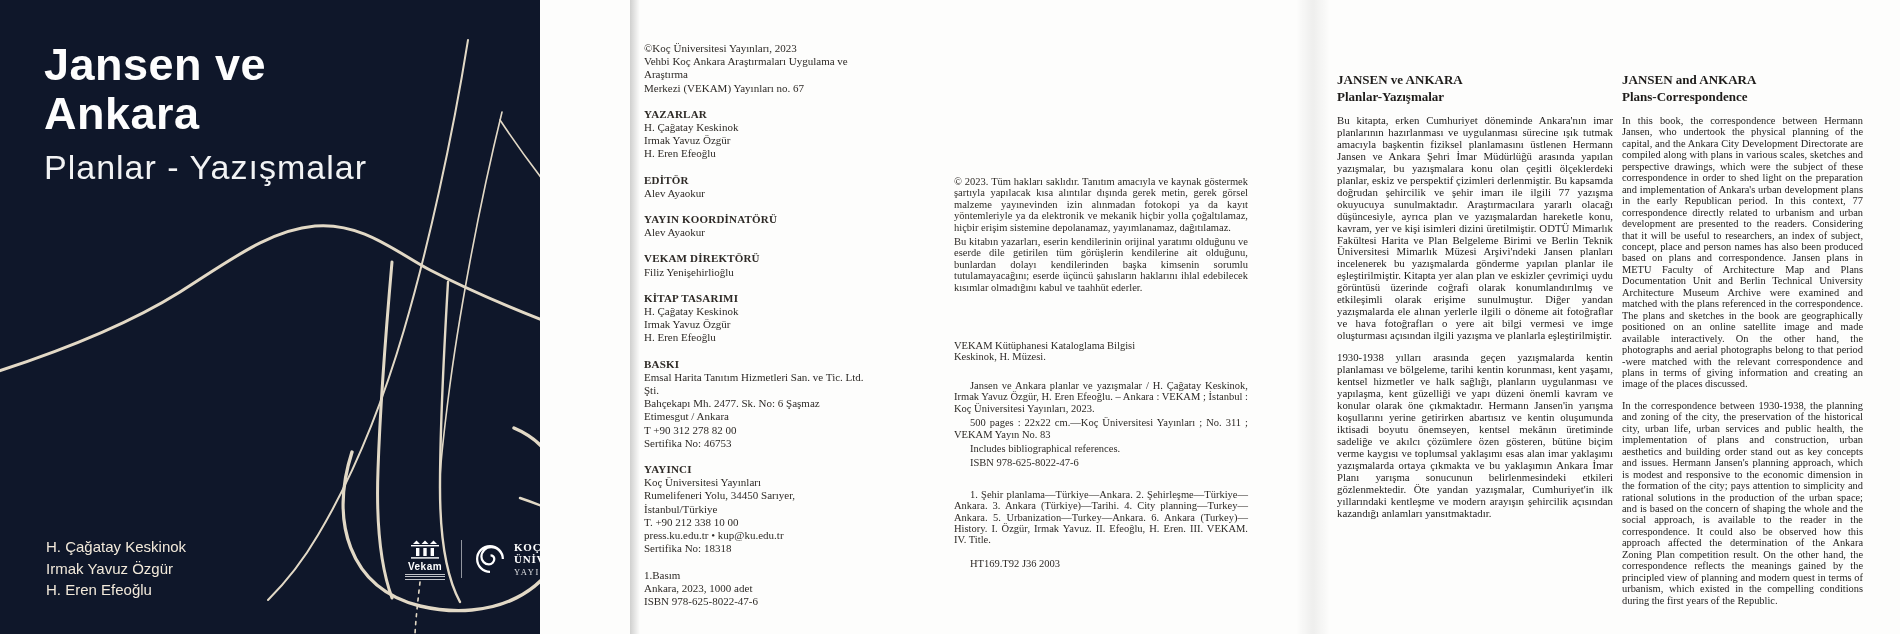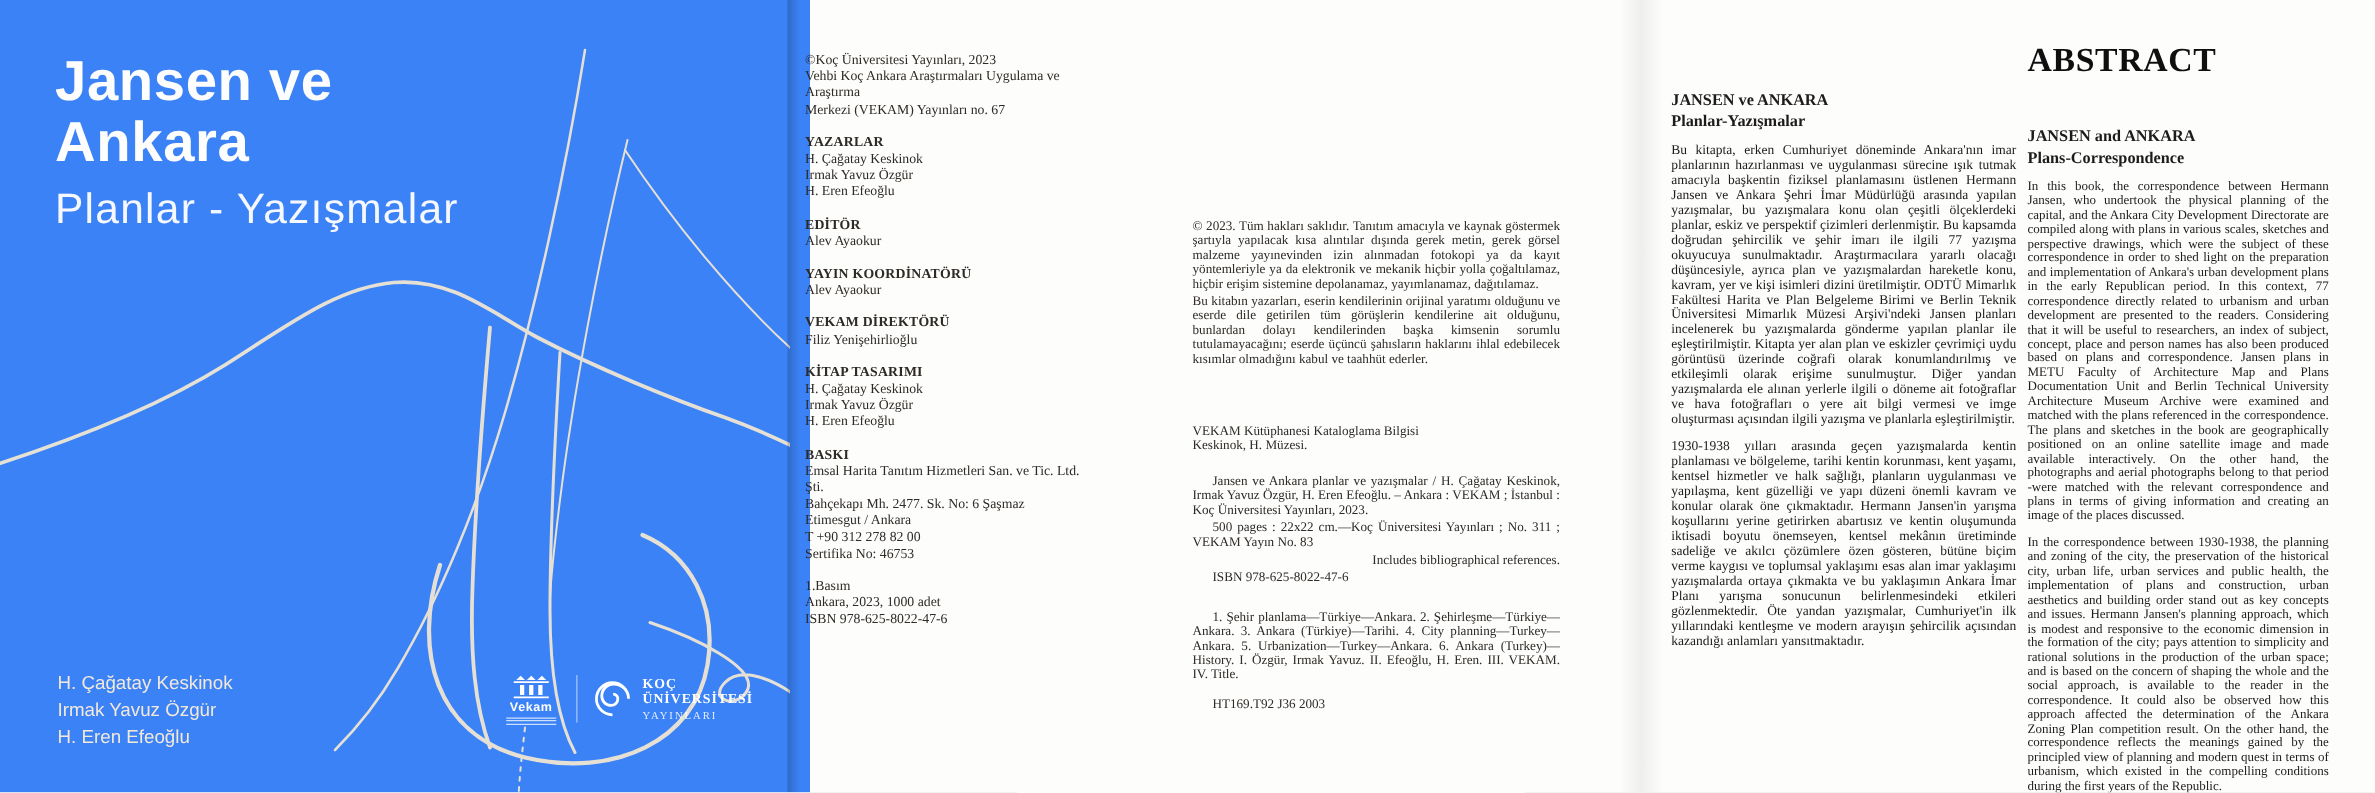"Jansen ve" .cover { background: #3b82f6 -> #0f172a; width: 648px -> 540px }
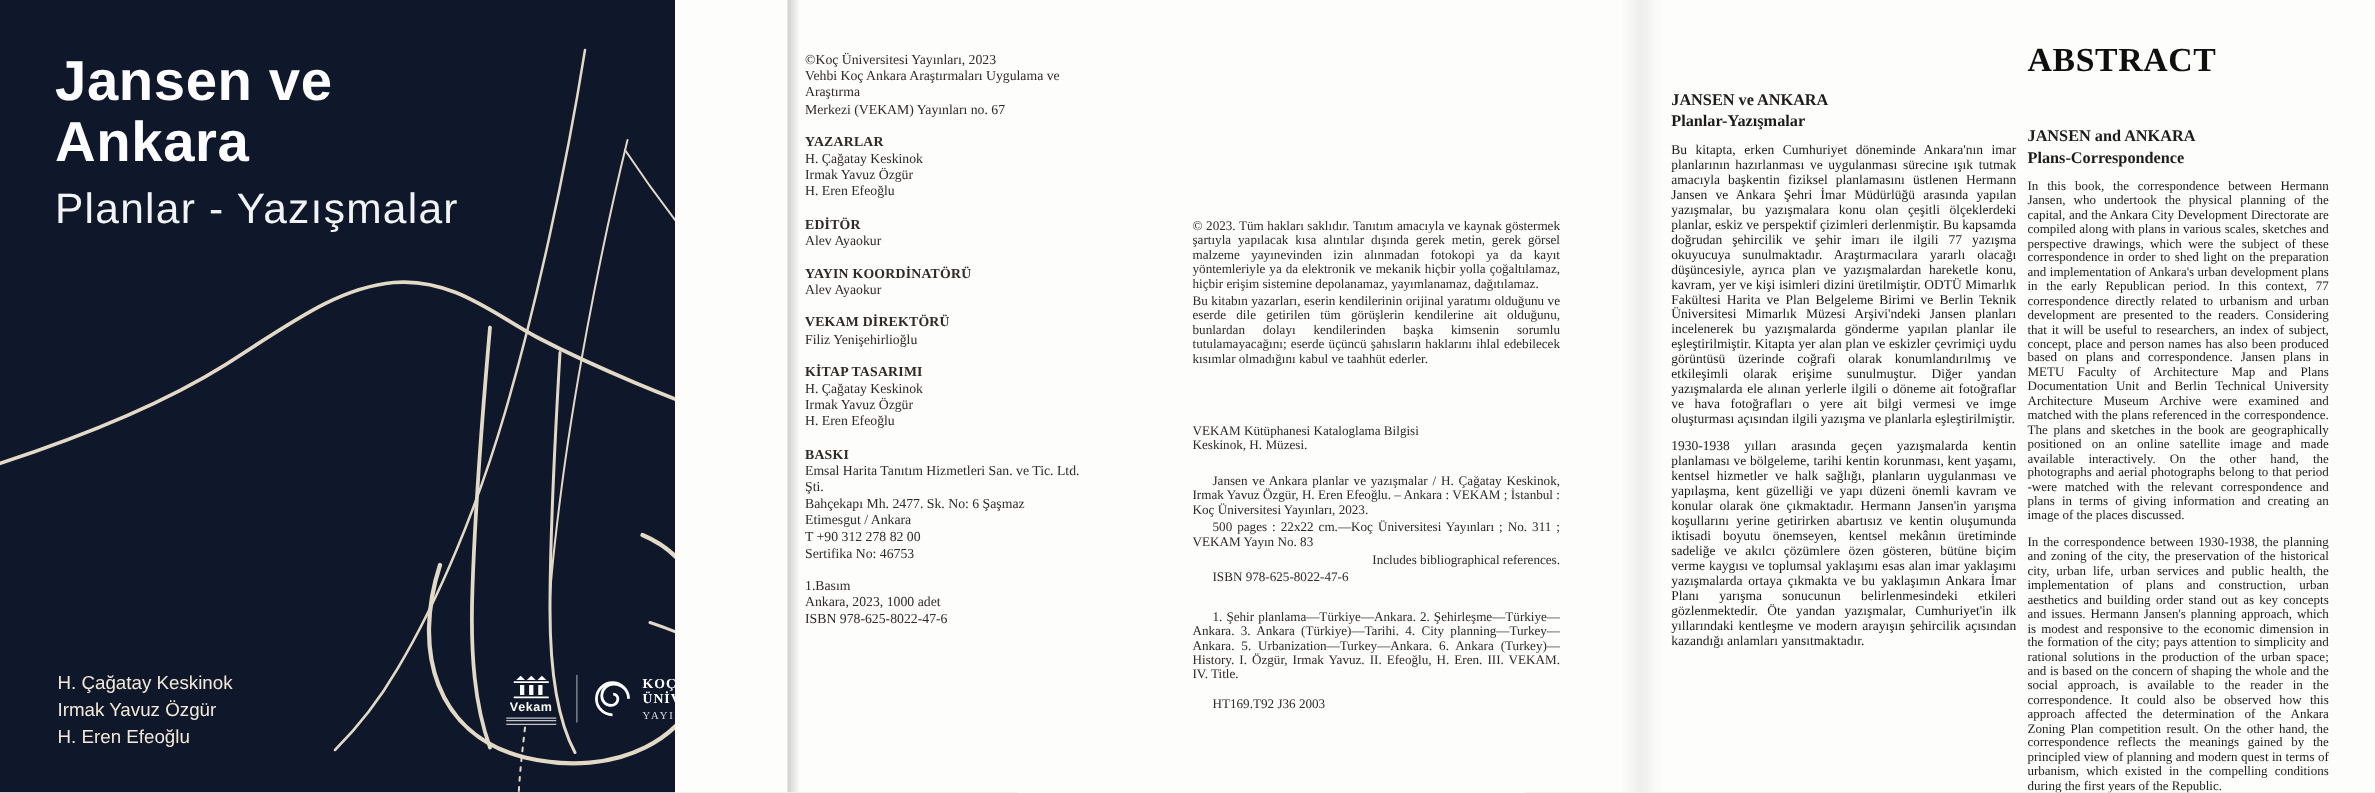"ABSTRACT" div.bigh { html: <div>ABSTRACT</div> -> none }
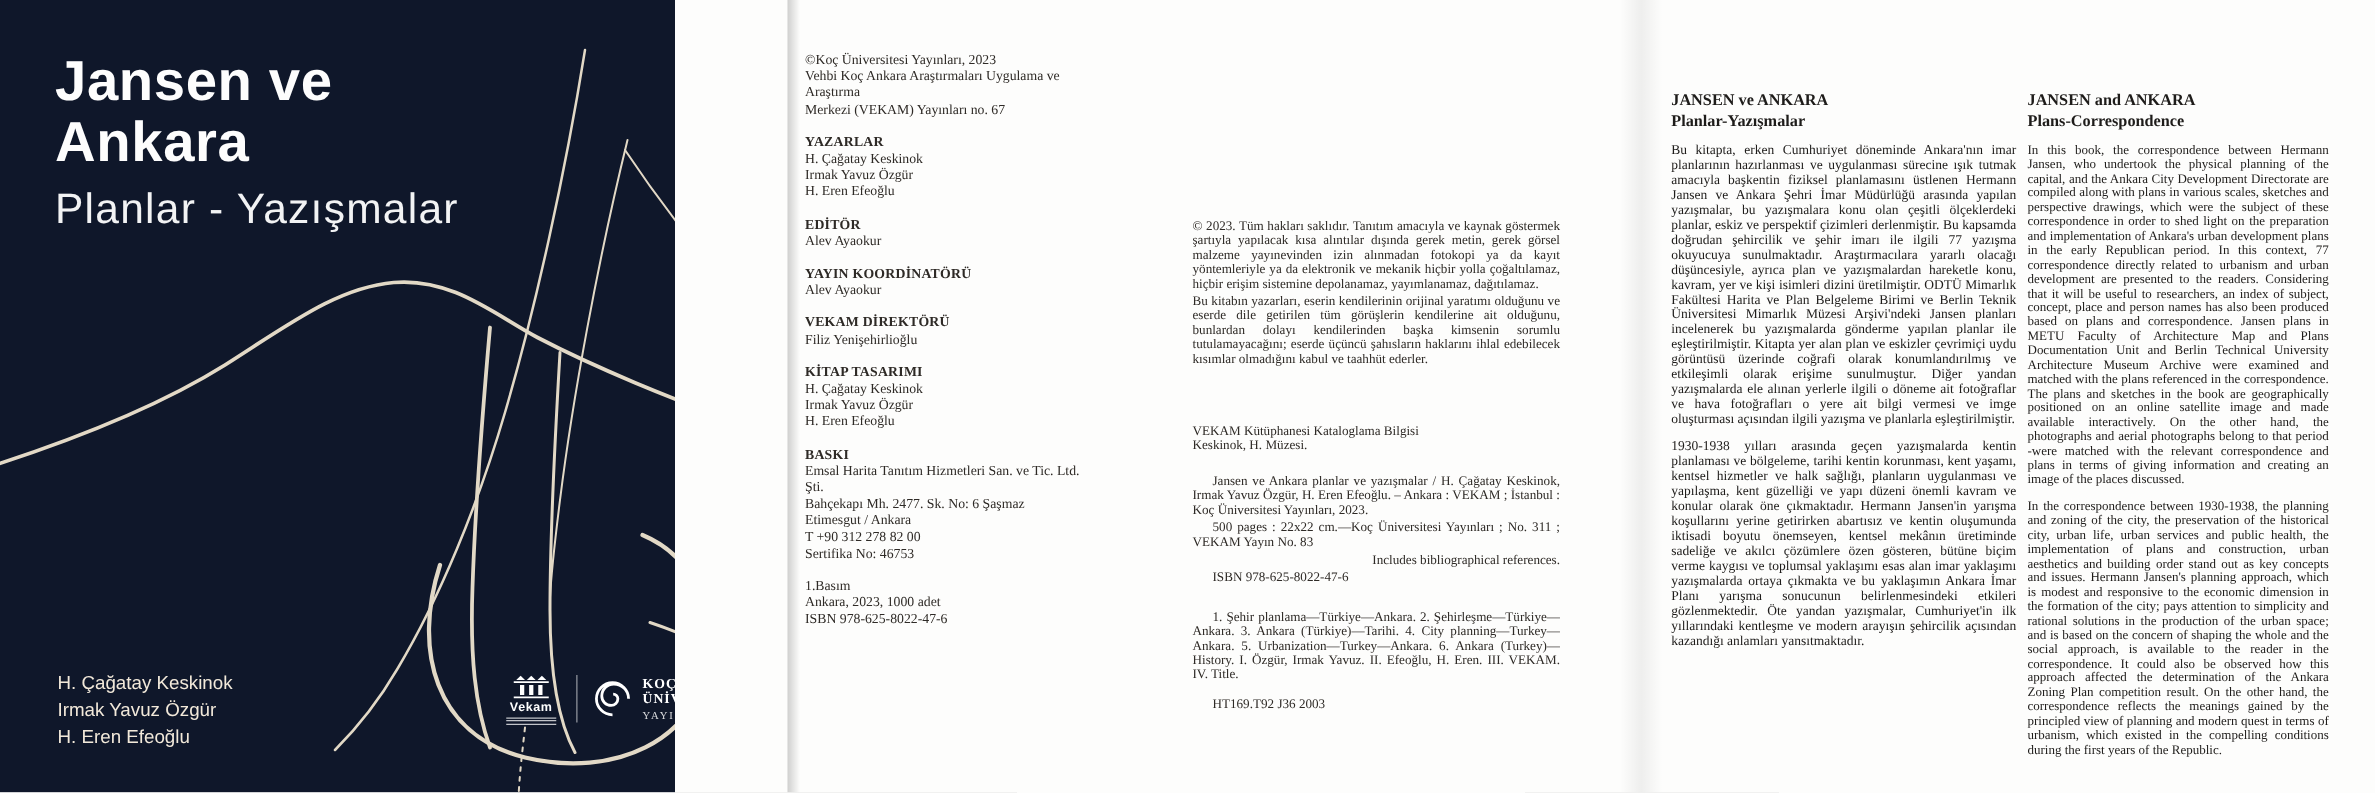"Includes bibliographical references." .col-right .cat-note { text-align: right -> left }
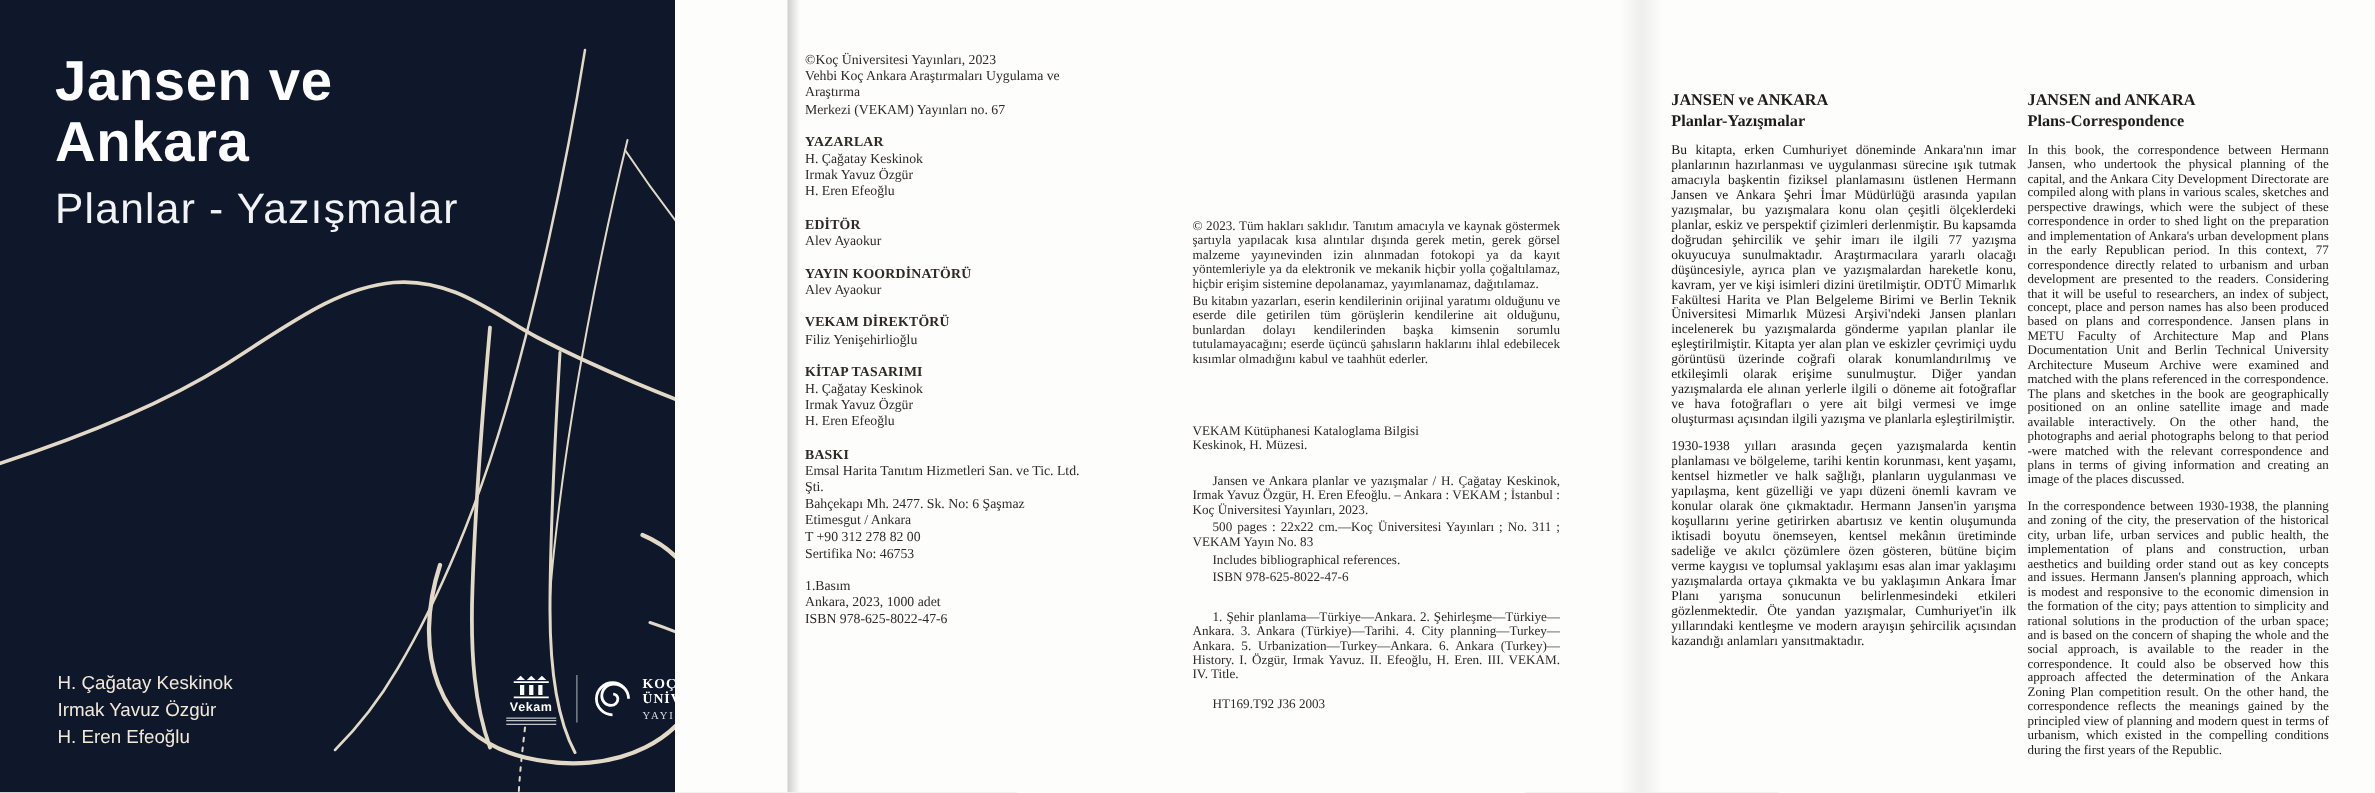"YAYINCI" div.sec { html: none -> <div> <div>YAYINCI</div> <div>Koç Üniversitesi Yayınları</div> <div>Rumelifeneri Yolu, 34450 Sarıyer,</div> <div>İstanbul/Türkiye</div> <div>T. +90 212 338 10 00</div> <div>press.ku.edu.tr • kup@ku.edu.tr</div> <div>Sertifika No: 18318</div> </div> }
